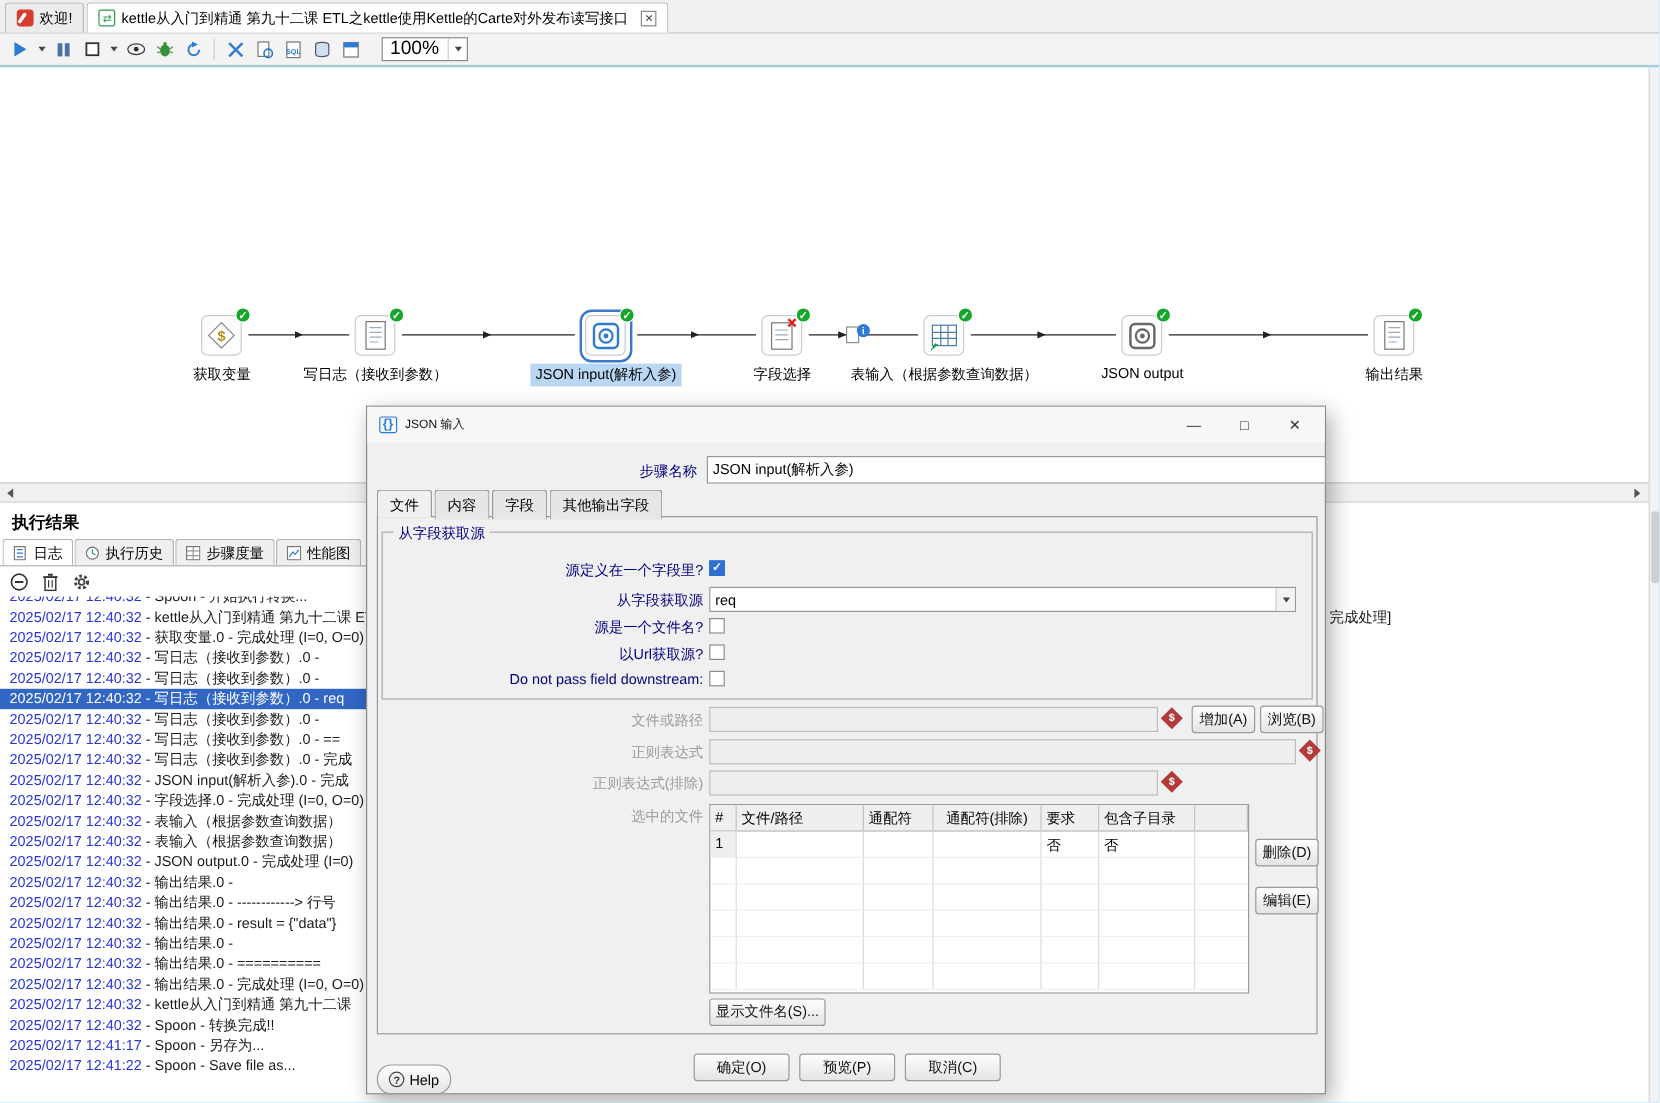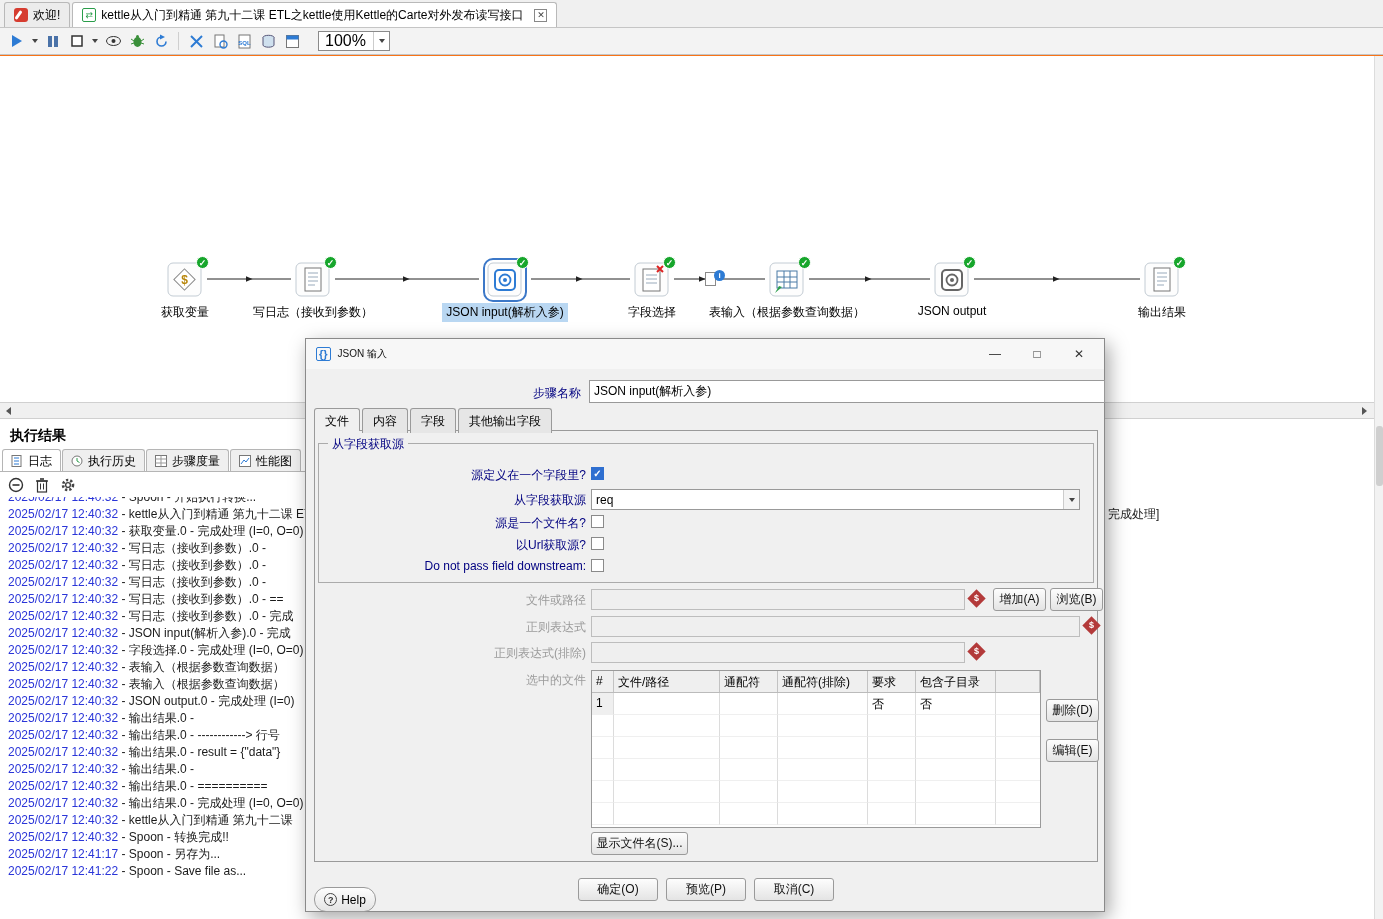"欢迎!" .app { background: #f97316 -> #7dd3fc }
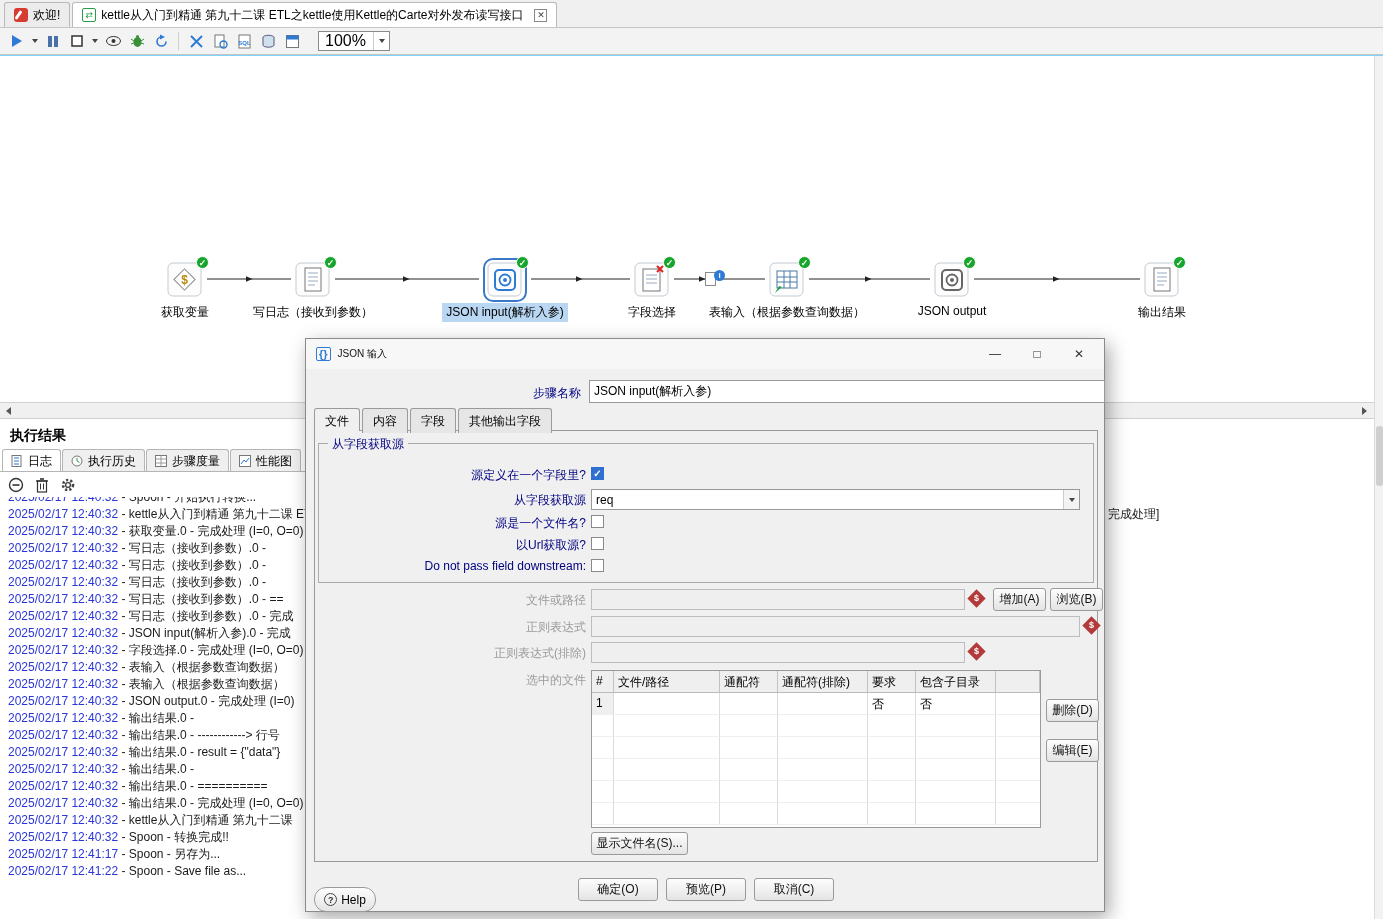"2025/02/17 12:40:32 - 写日志（接收到参数）.0 - req" div.log-row { html: none -> <div><span>2025/02/17 12:40:32</span><span> - 写日志（接收到参数）.0 - req</span></div> }
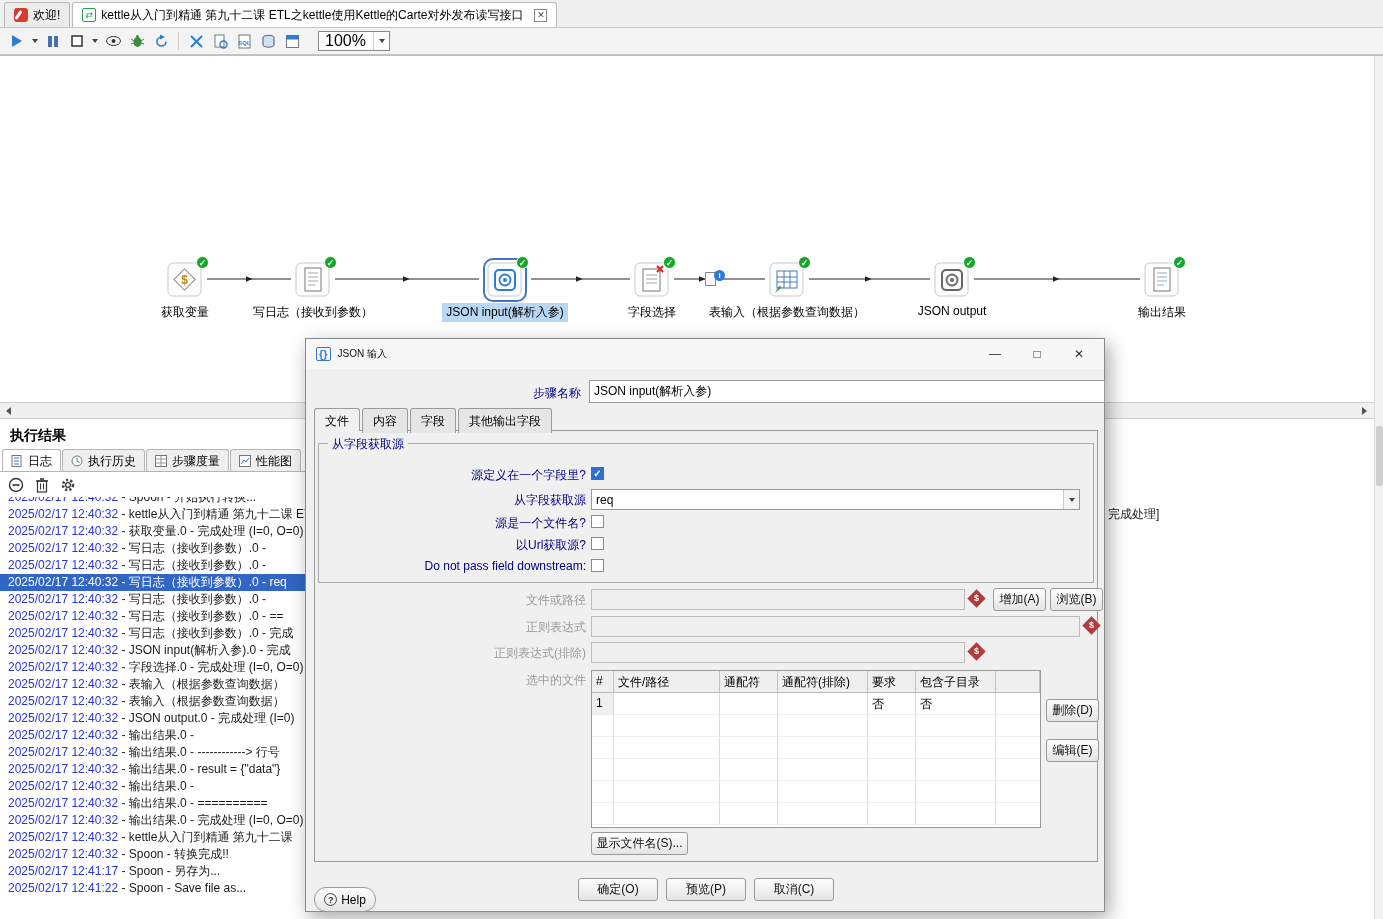"通配符(排除)" .c3 { text-align: none -> center }
